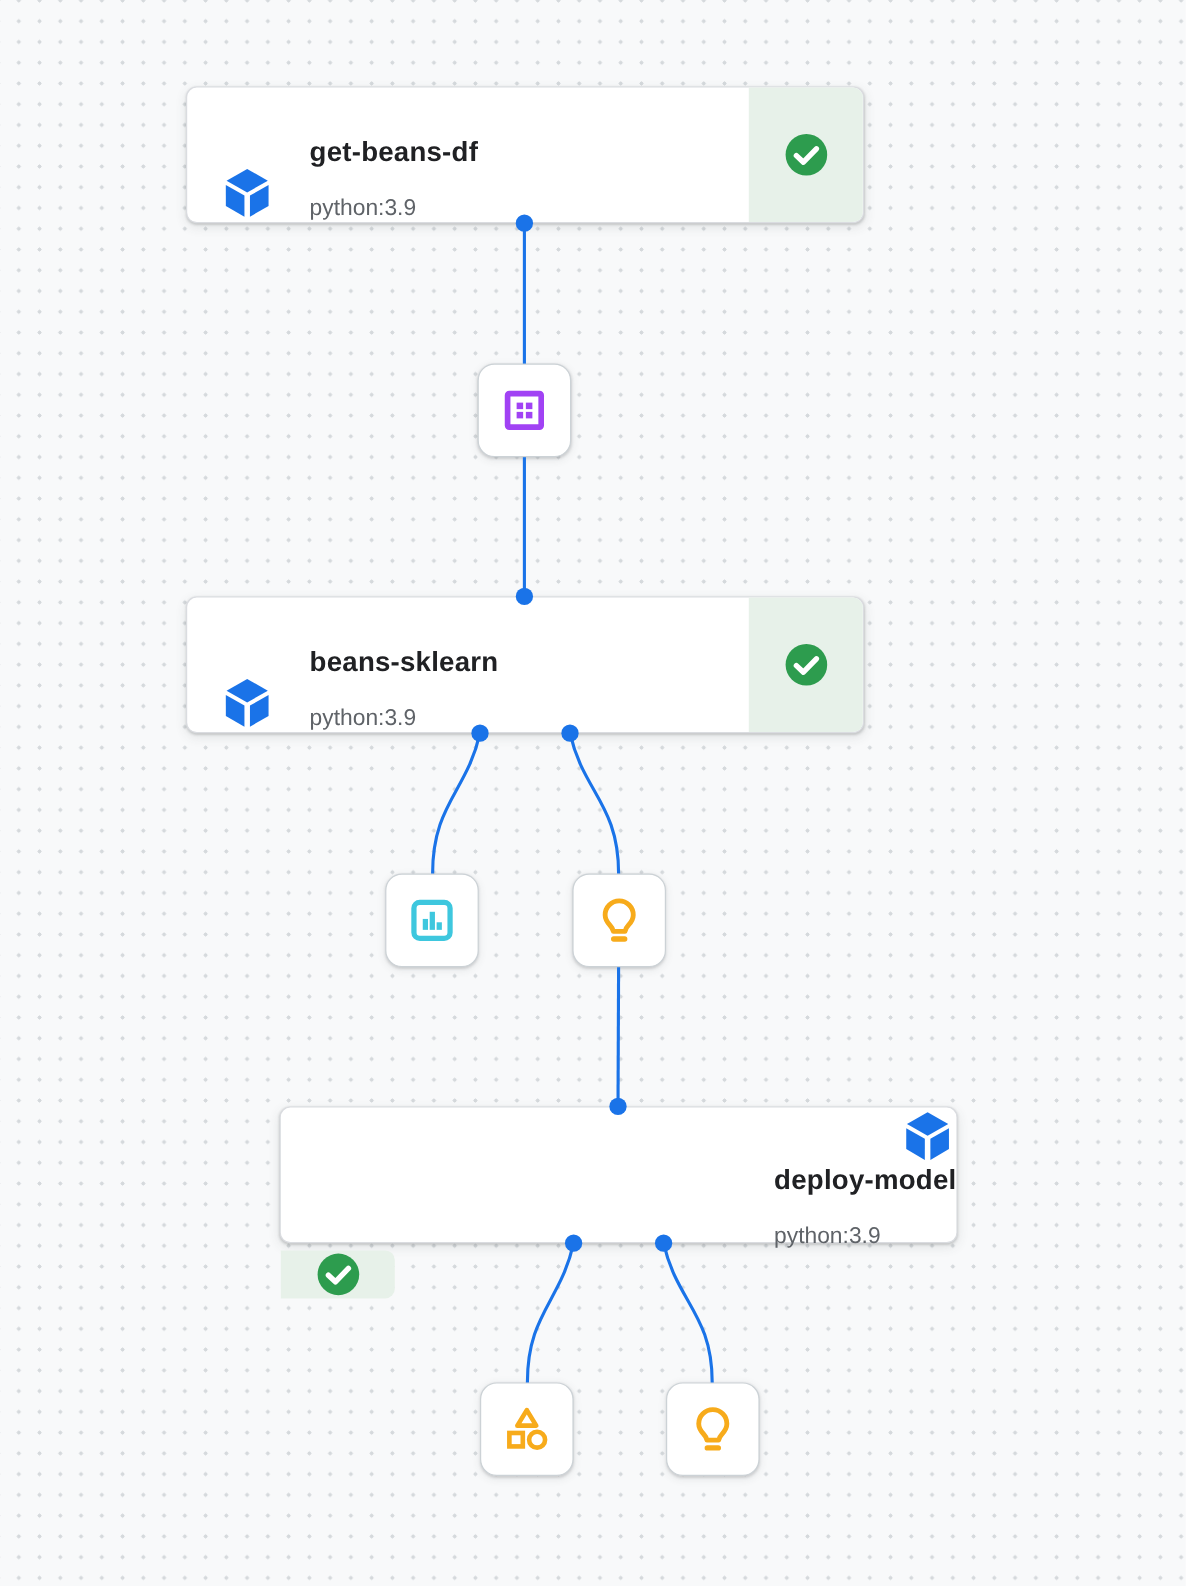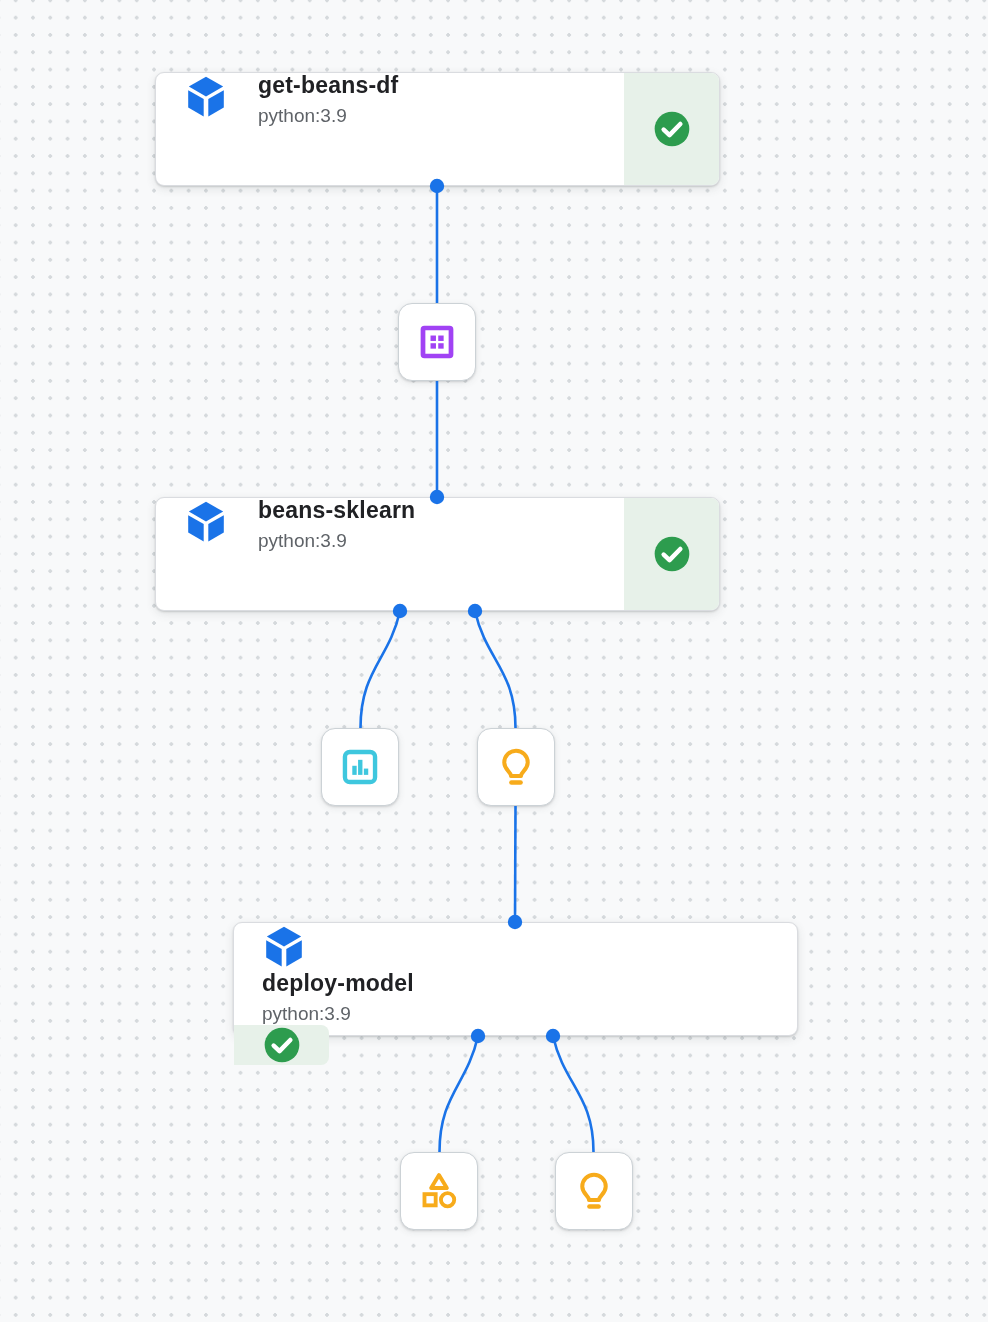"get-beans-df" .task-node { align-items: flex-start -> flex-end }
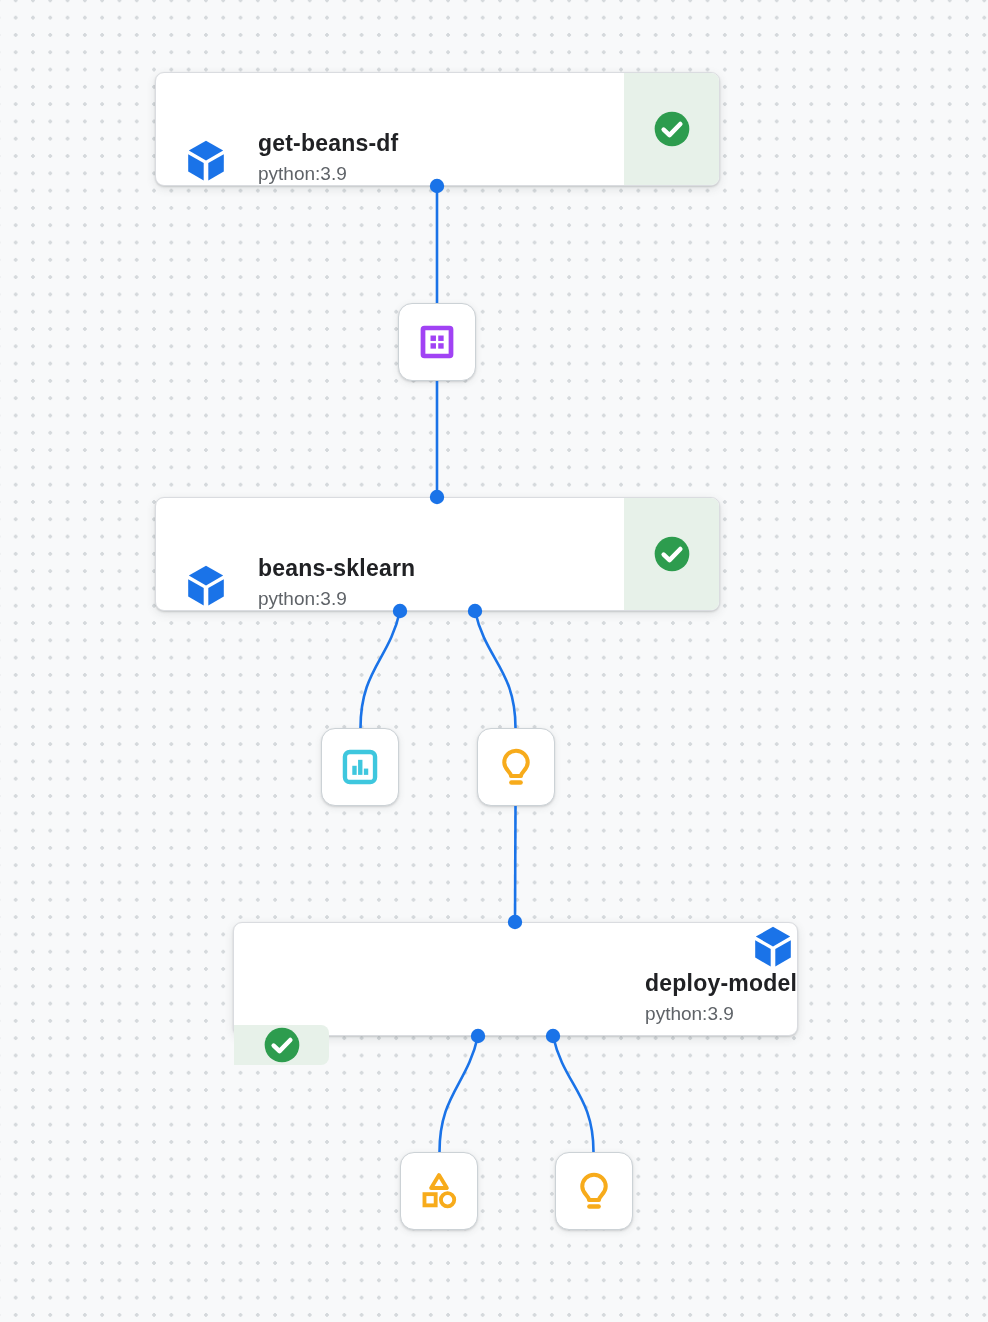"python:3.9" .task-subtitle { margin-top: 8px -> 25px }
